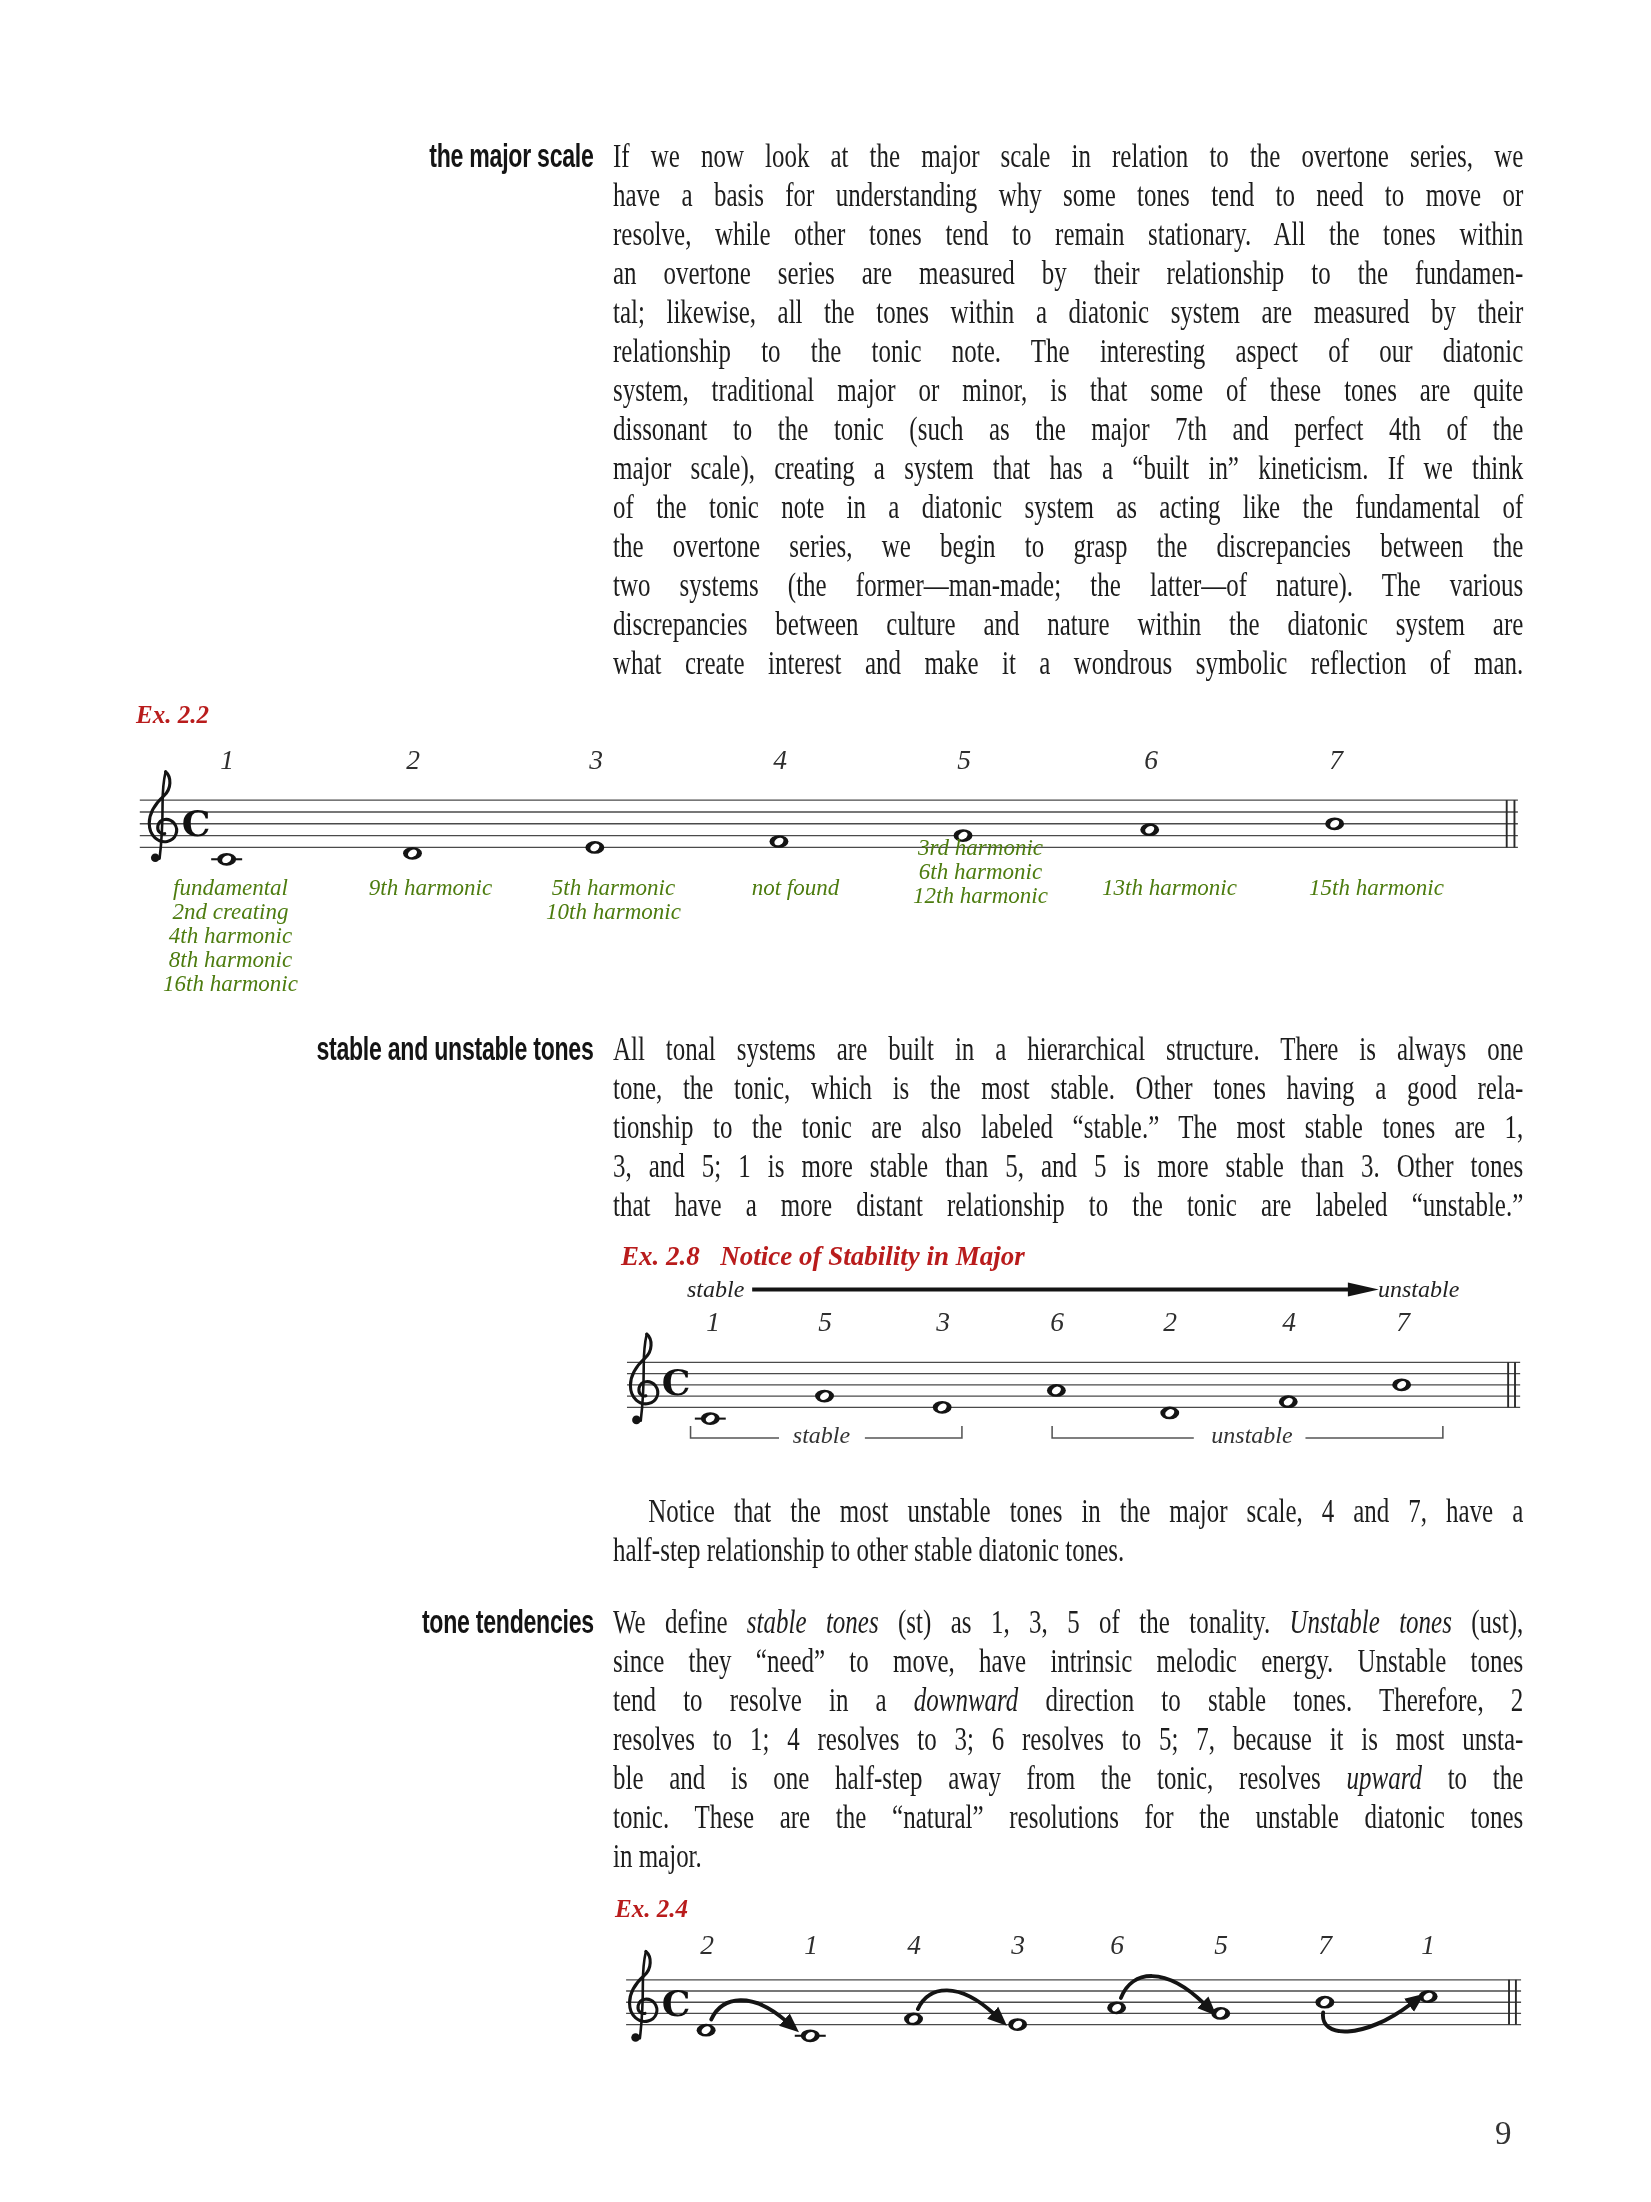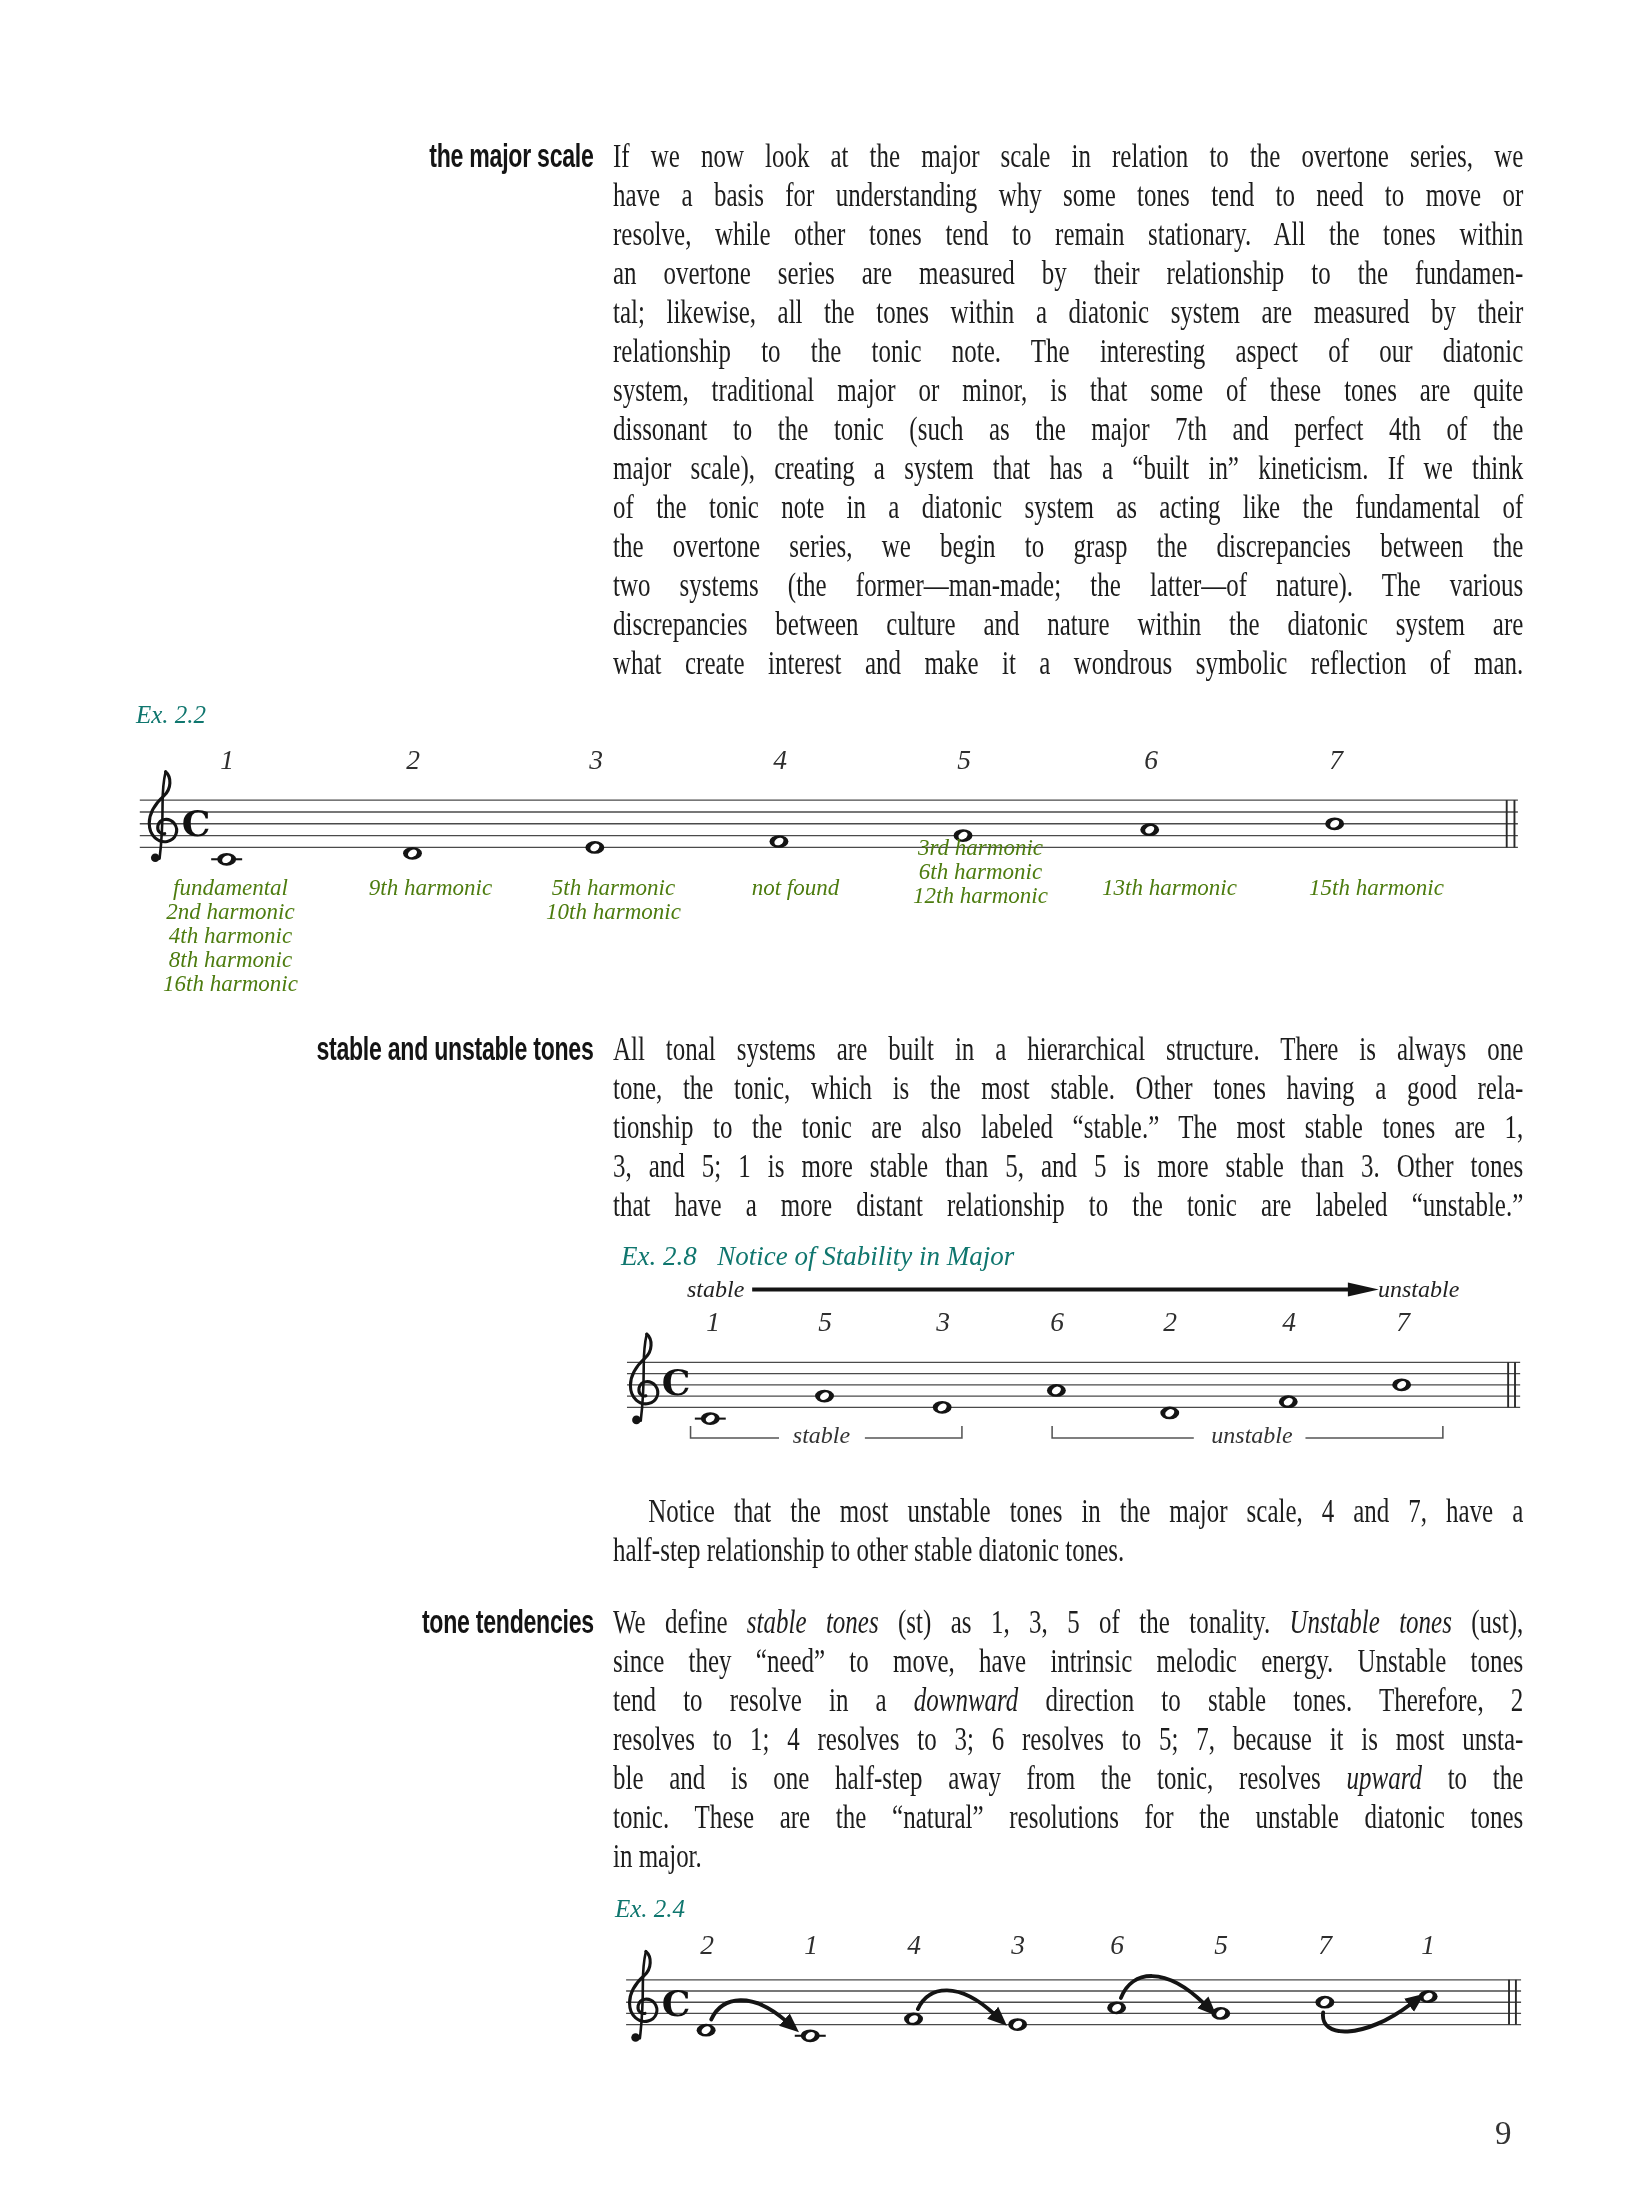"Ex. 2.2" .exlab { color: #0f766e -> #b91c1c; font-weight: none -> bold }
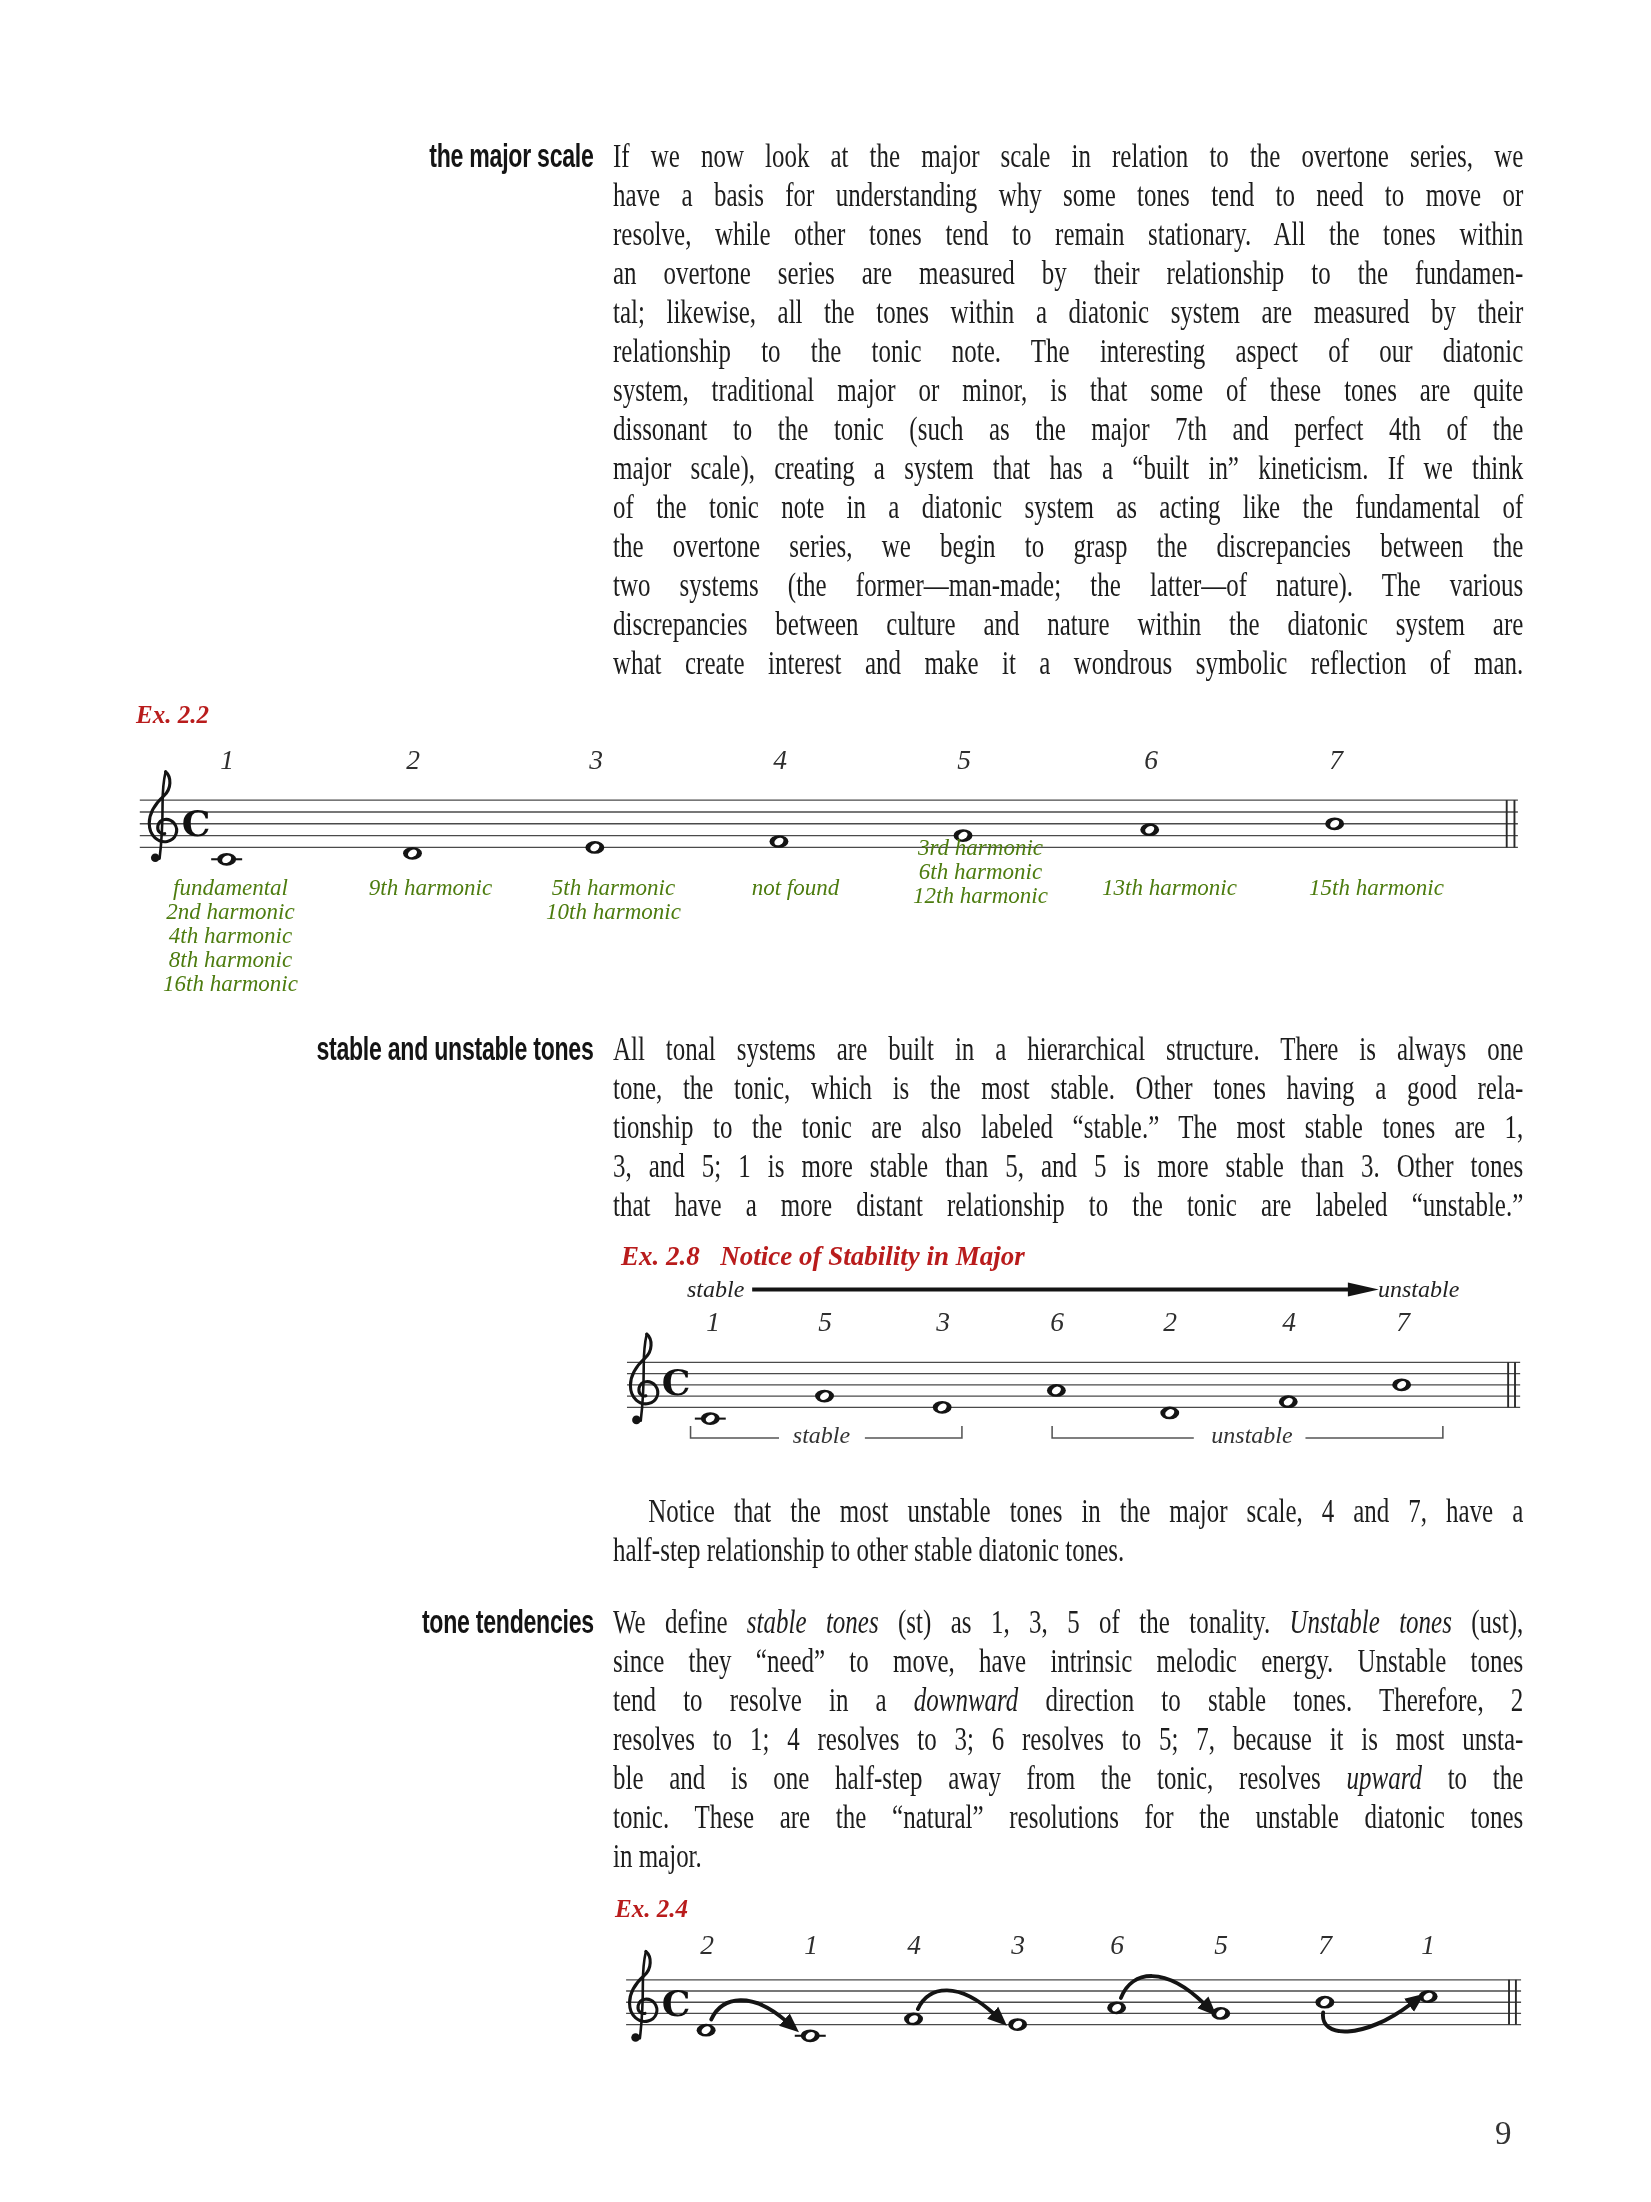"2nd harmonic" div { text: harmonic -> creating }
